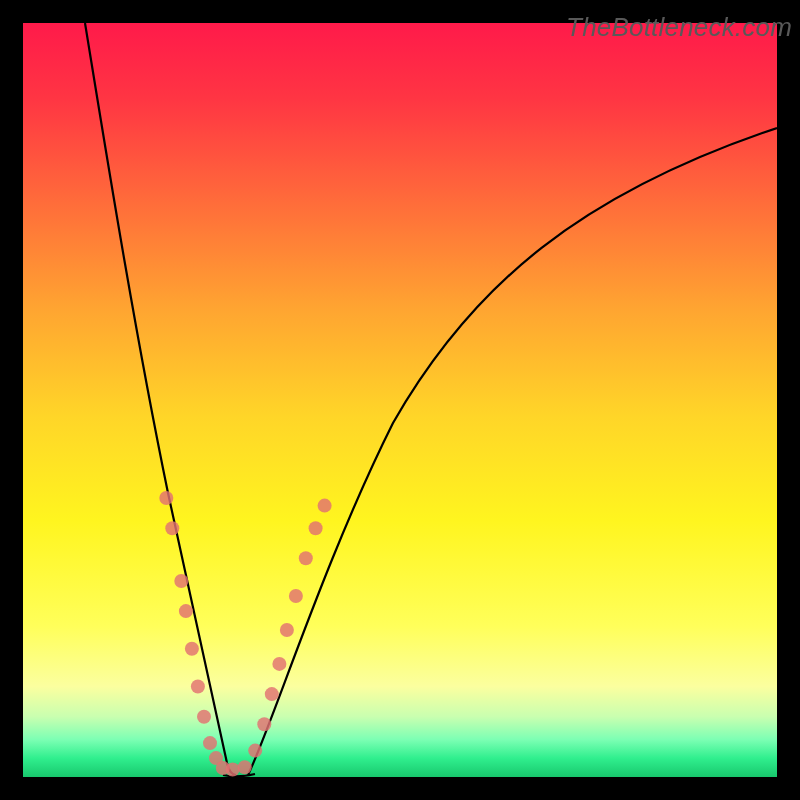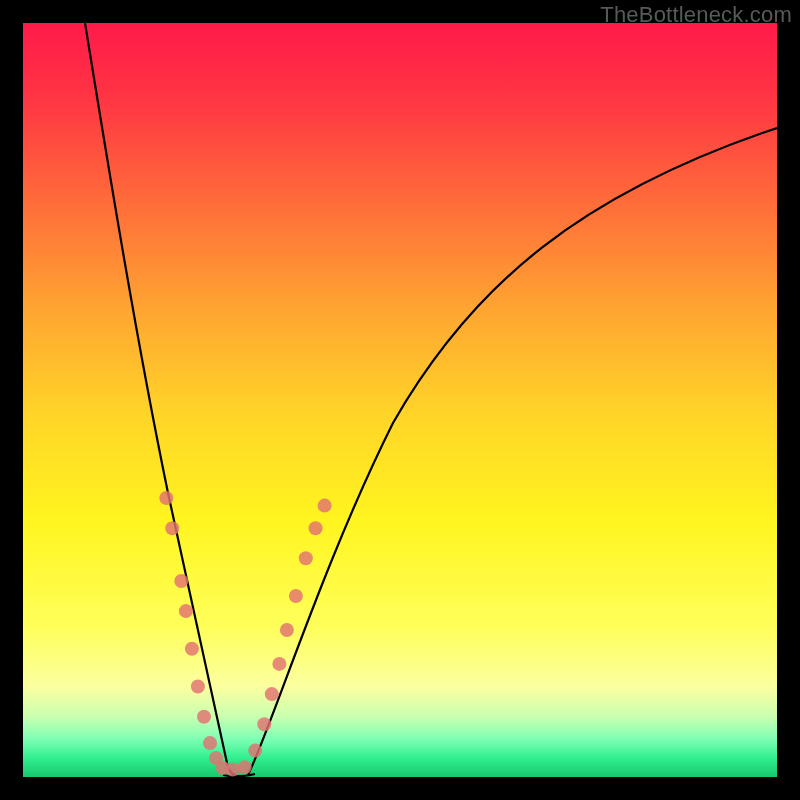"TheBottleneck.com" .watermark { font-size: 22px -> 26px; font-style: none -> italic; top: 2px -> 12px }
